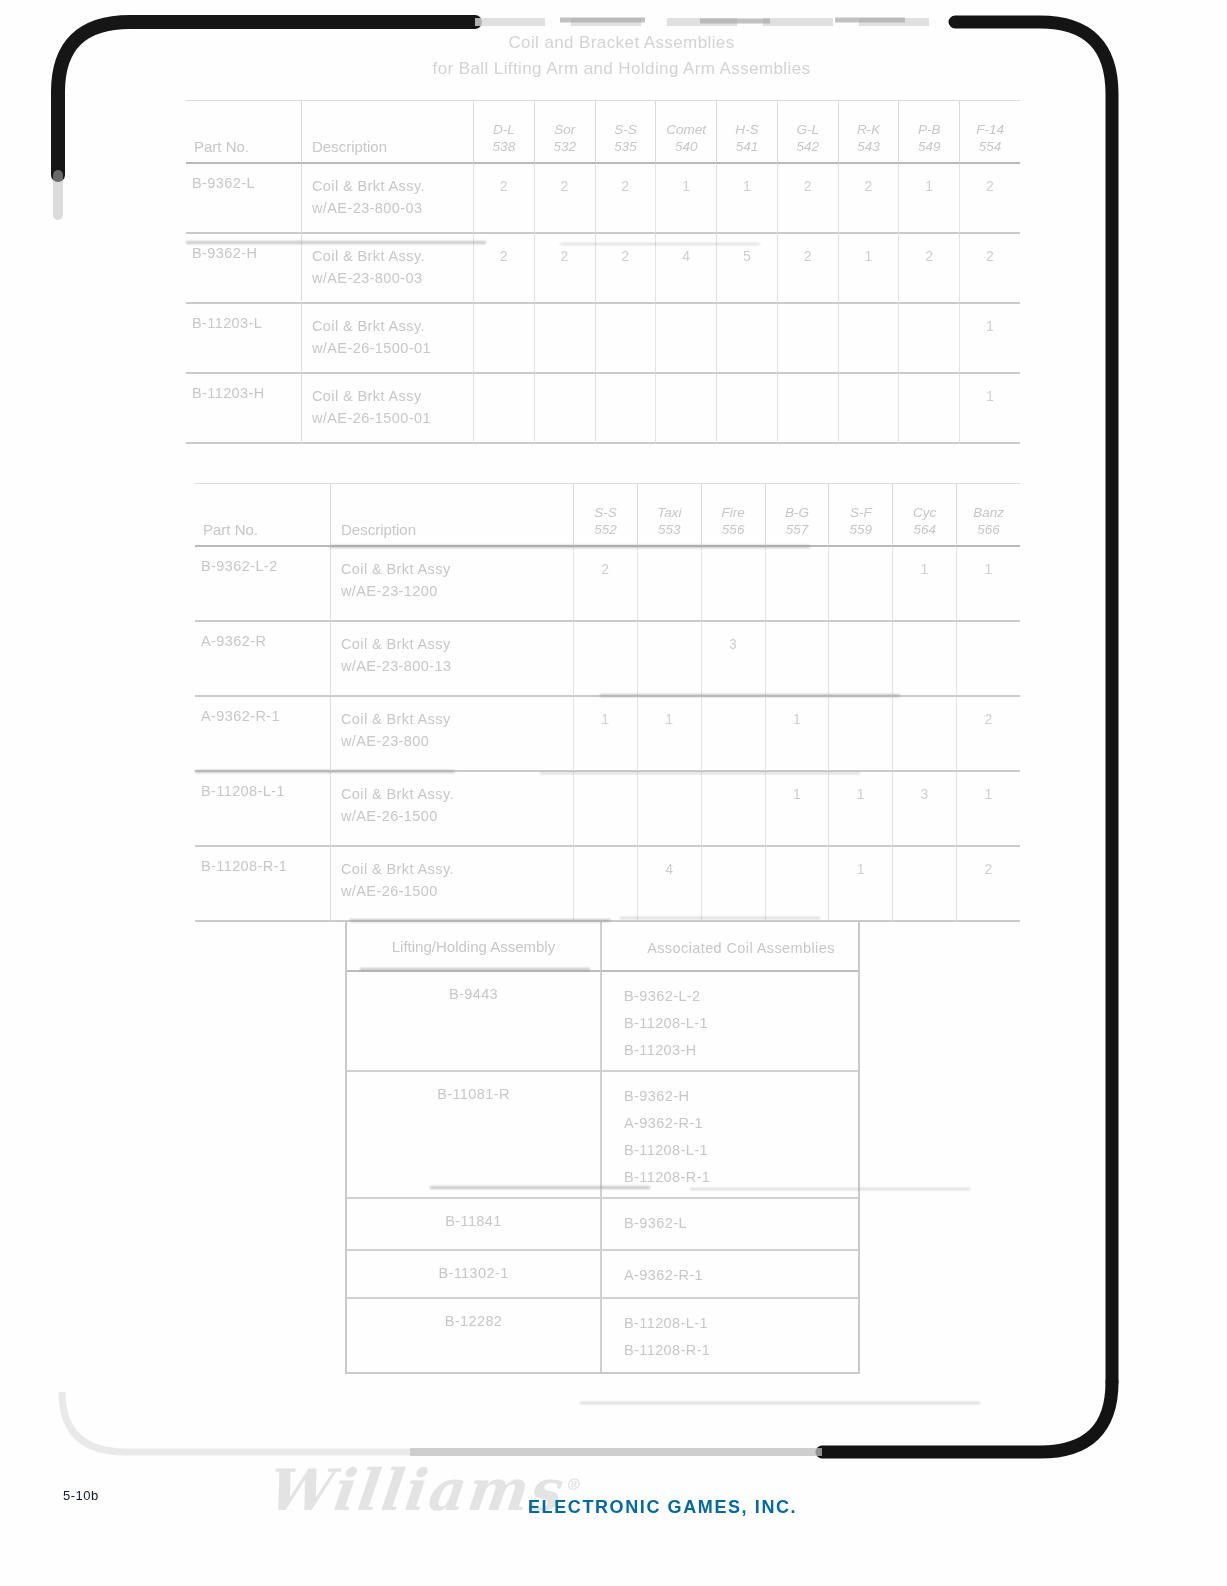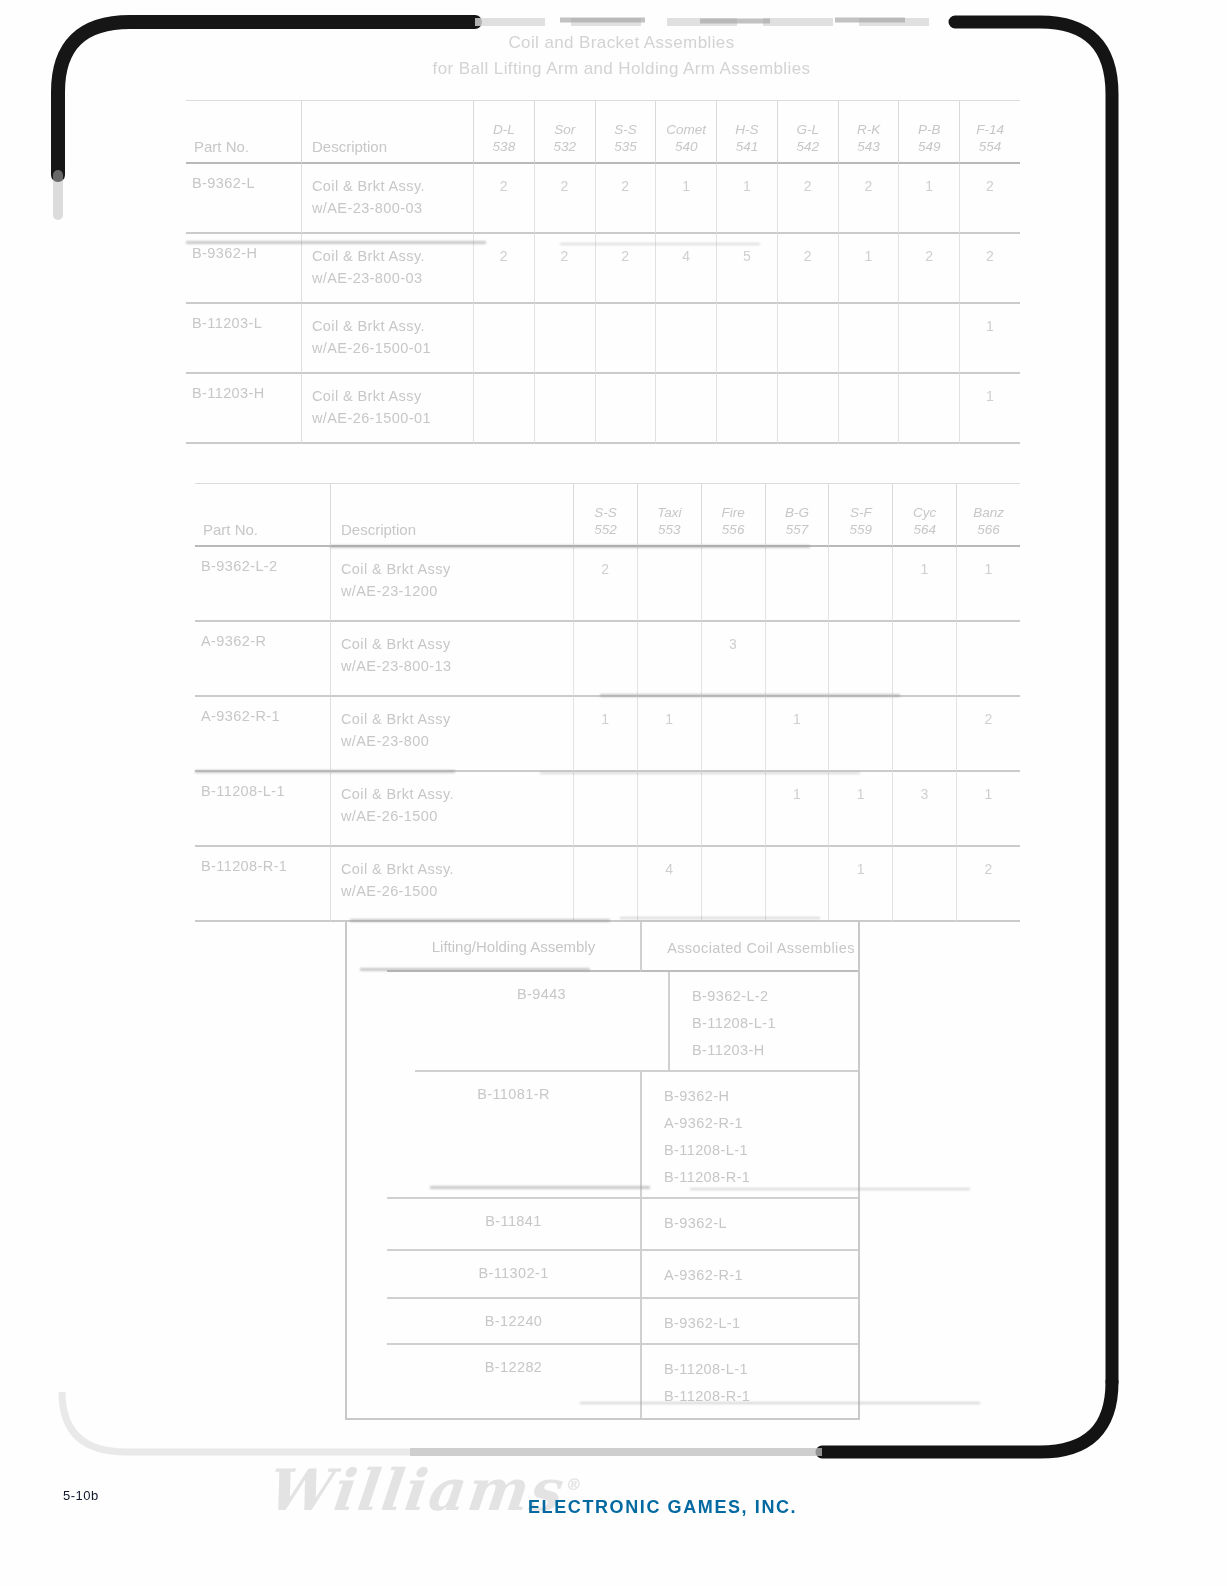"Lifting/Holding Assembly" .t3row { margin-left: 40px -> none }
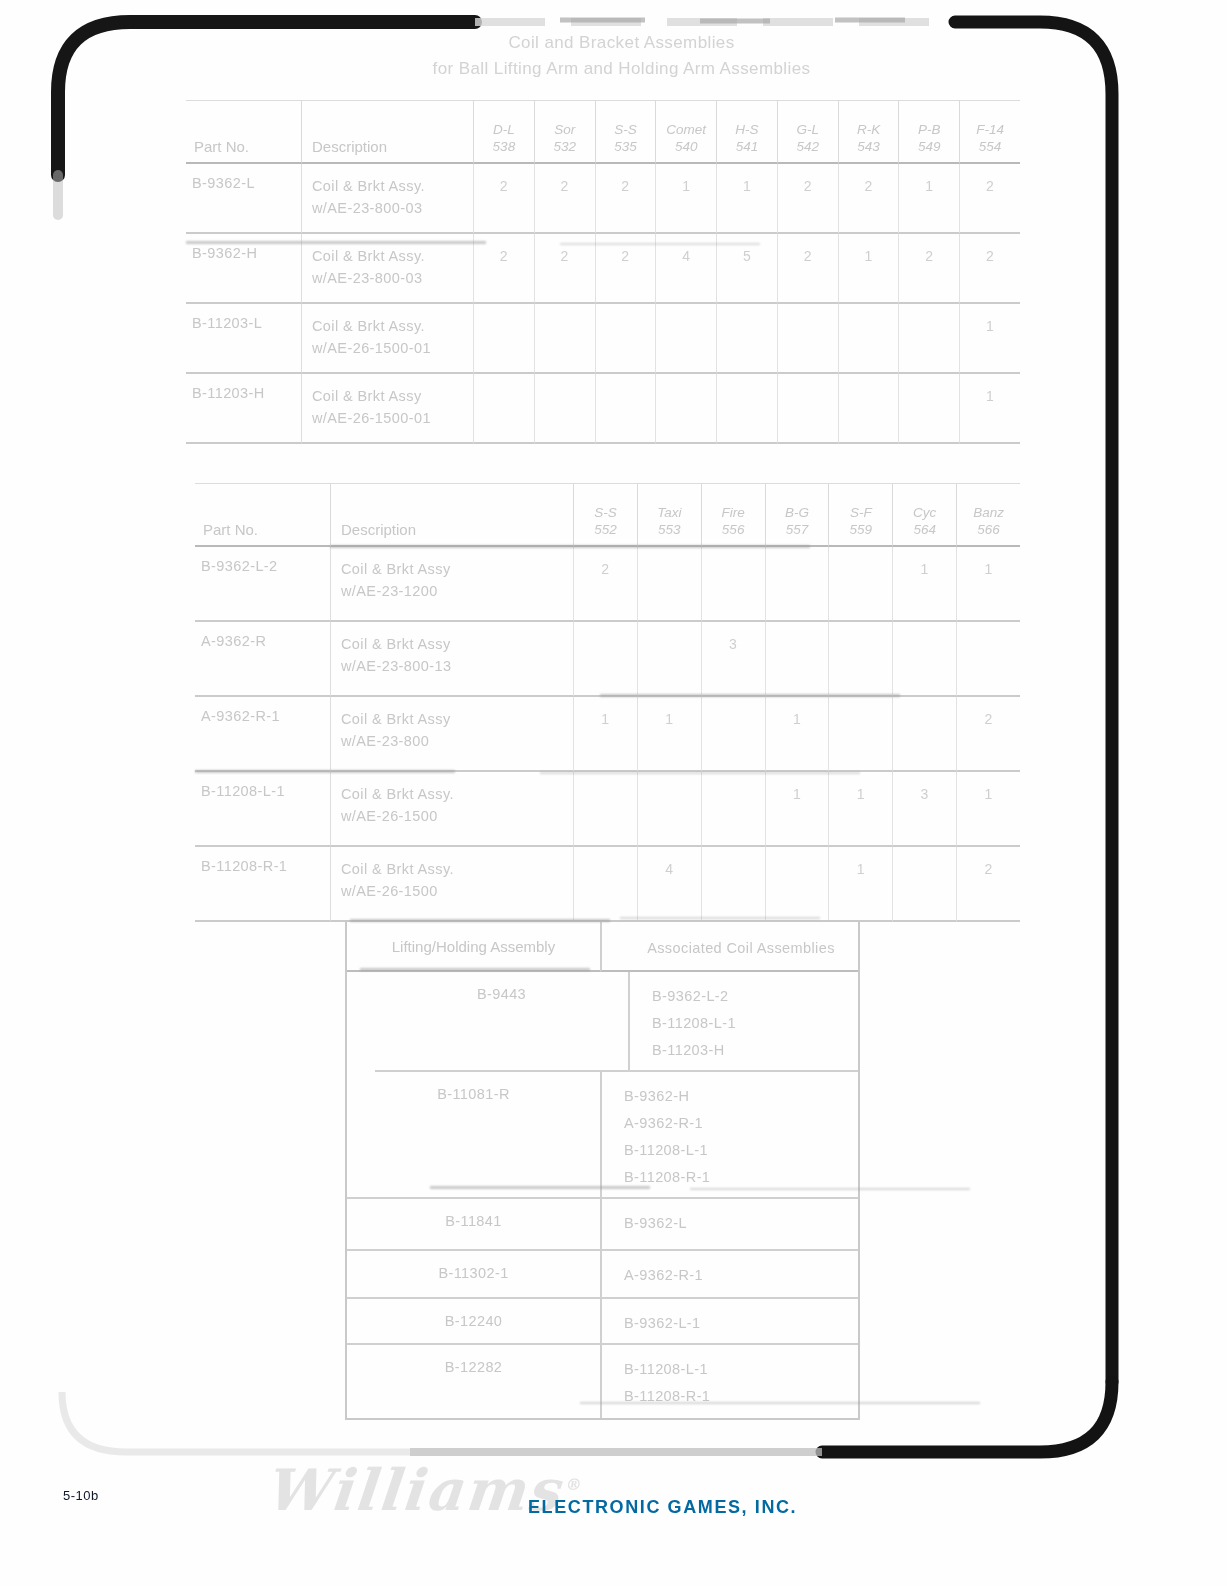"B-9443" div.t3row { padding-left: 28px -> none }
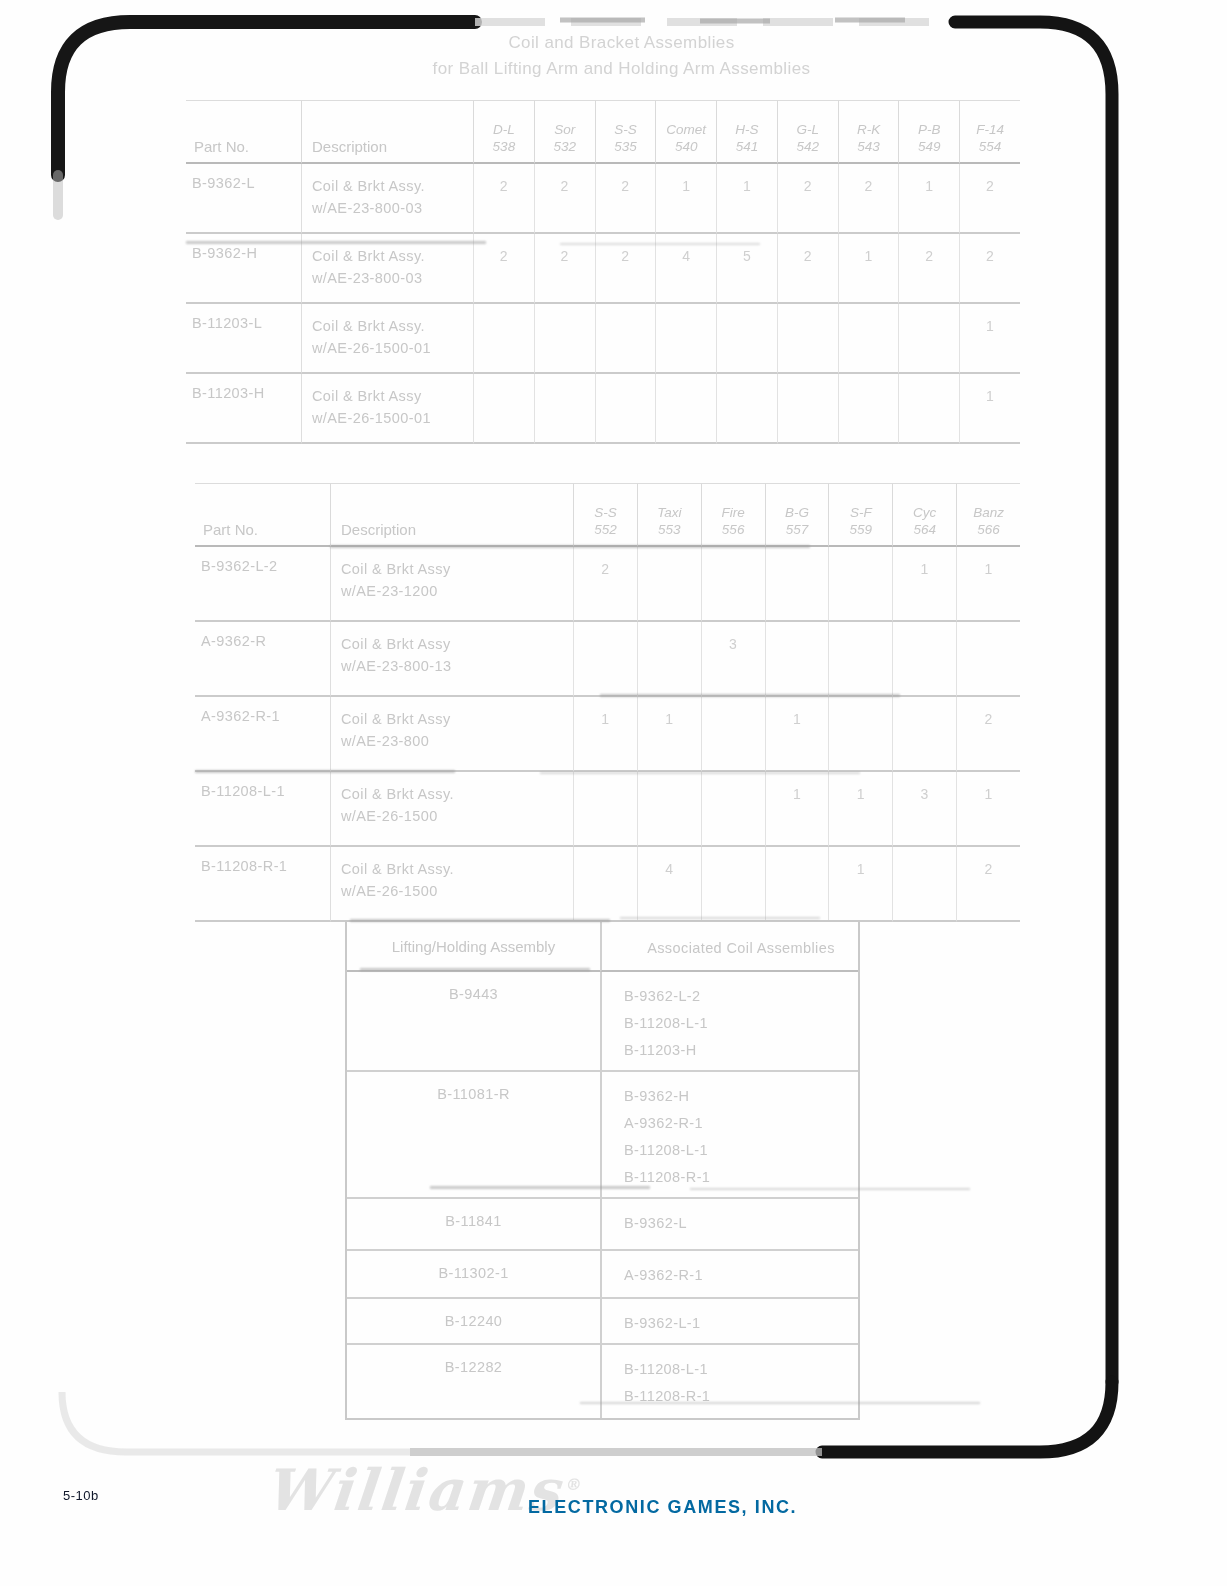"B-12240" div.t3row { html: <div> <div>B-12240</div> <div> <div>B-9362-L-1</div> </div> </div> -> none }
